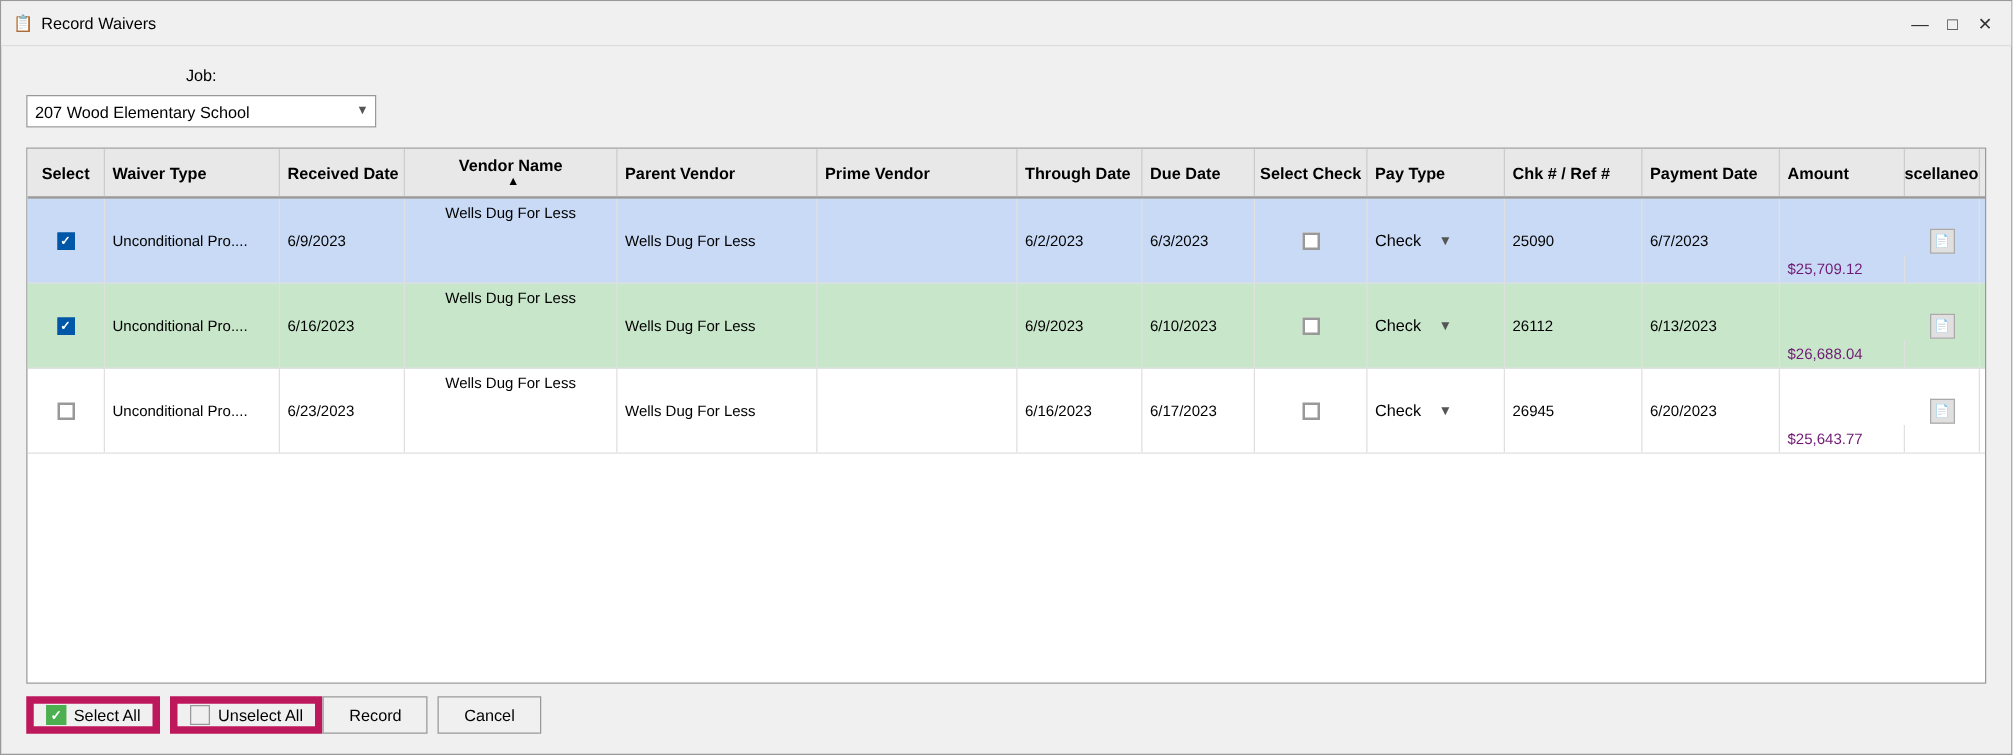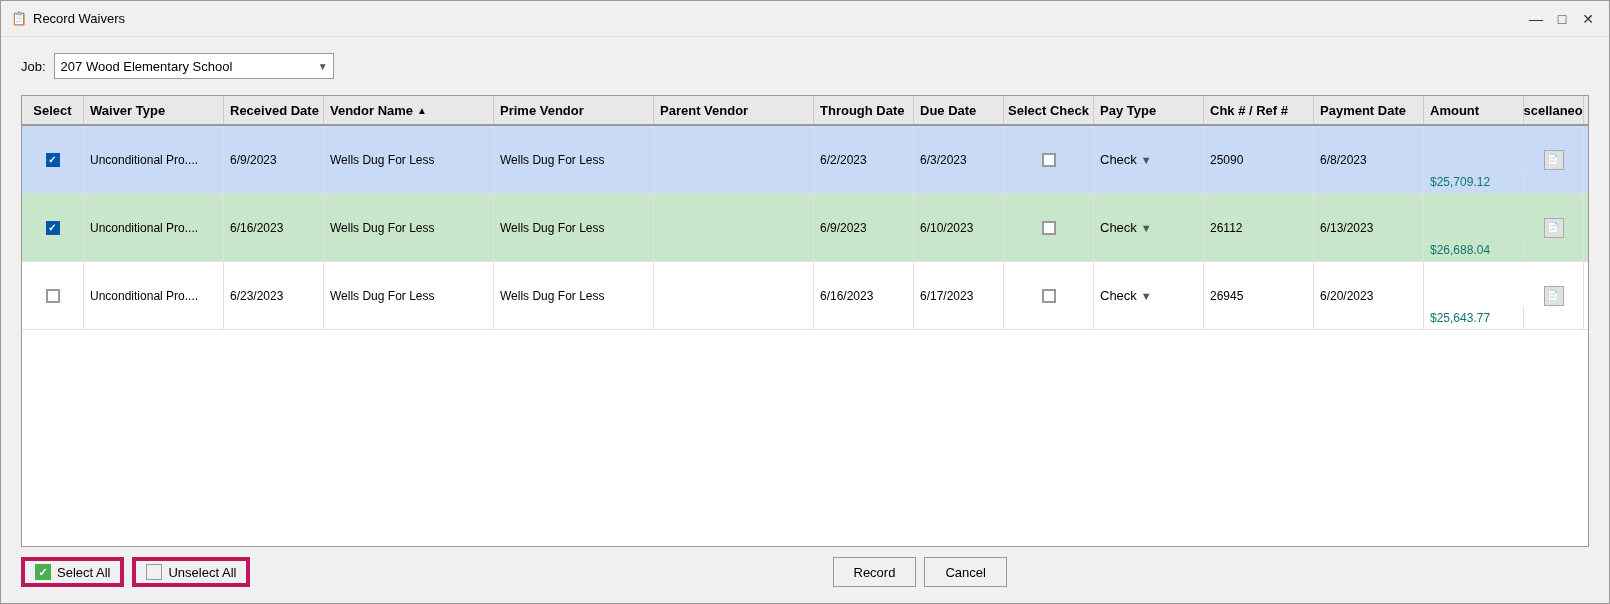"Job:" .field-group { flex-direction: none -> column }
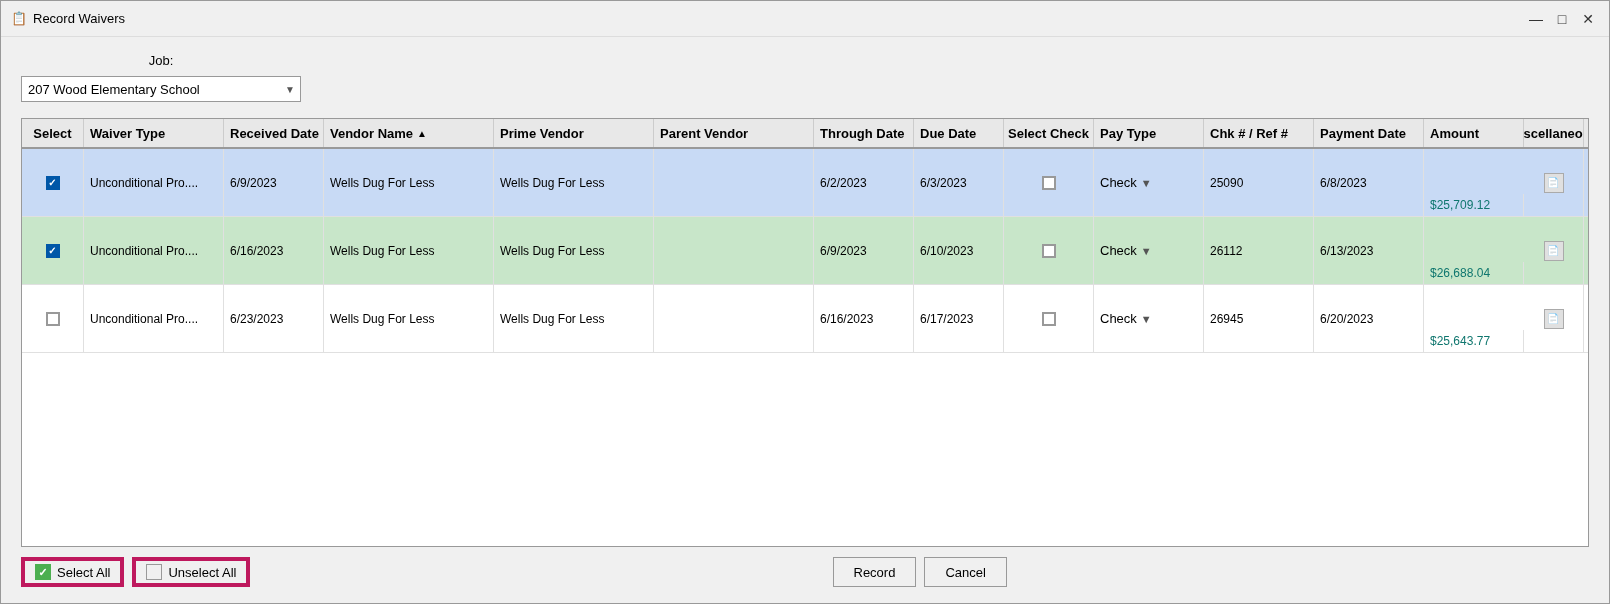"Vendor Name" .col-vendor-name { flex-direction: none -> column }
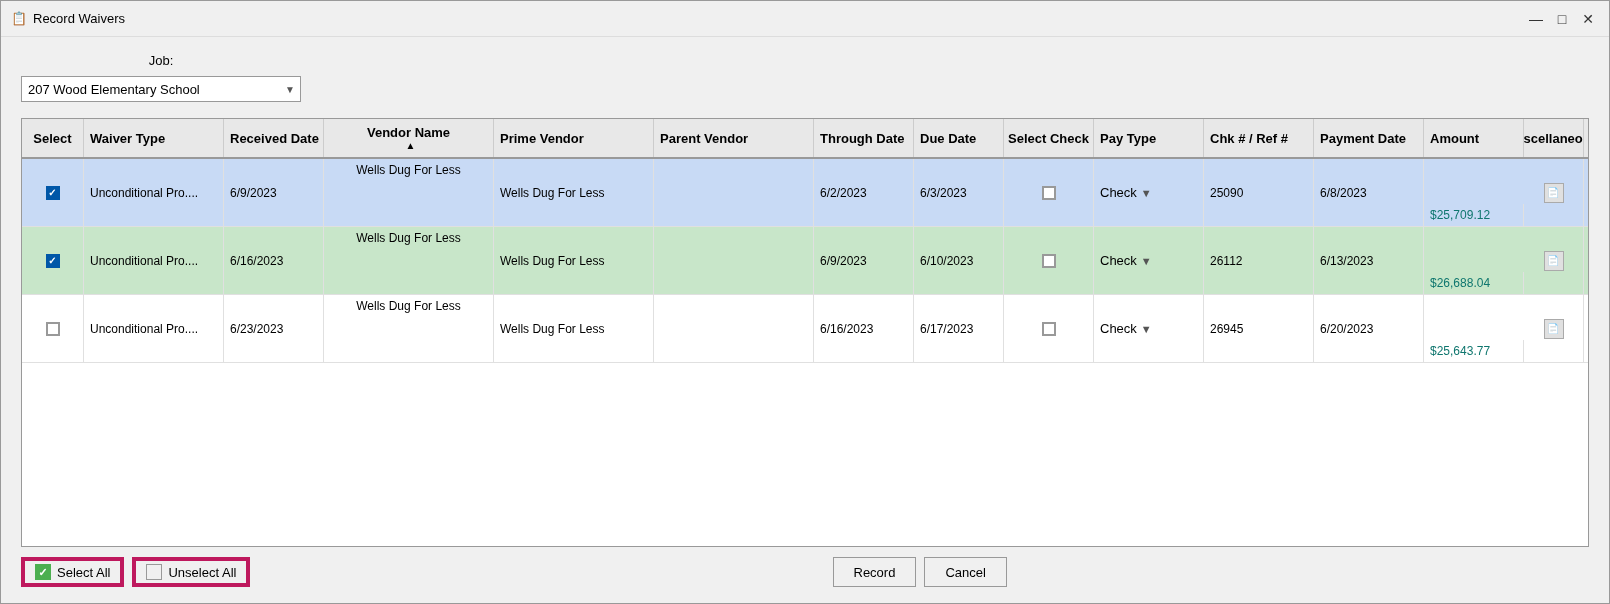"Prime Vendor" div.grid-header-cell { order: before "Parent Vendor" -> after "Parent Vendor" }
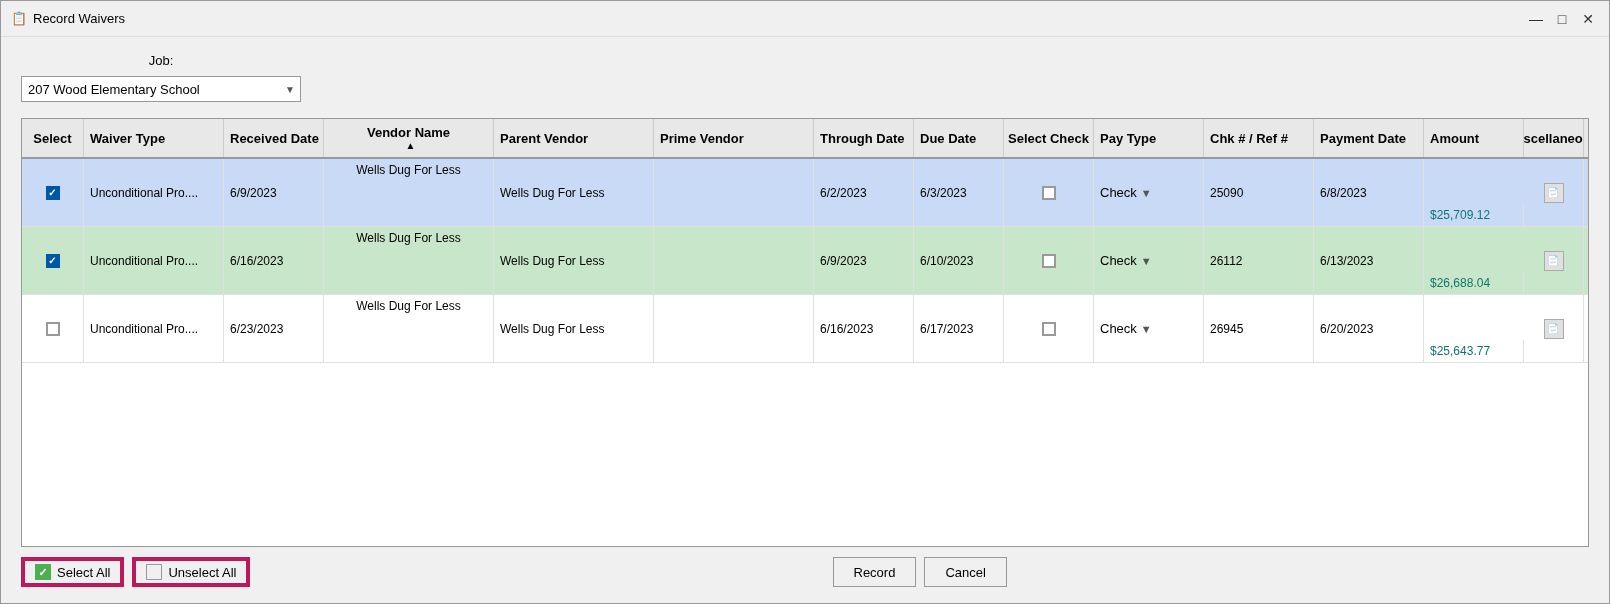"Check" .pay-type-cell { gap: 4px -> 14px }
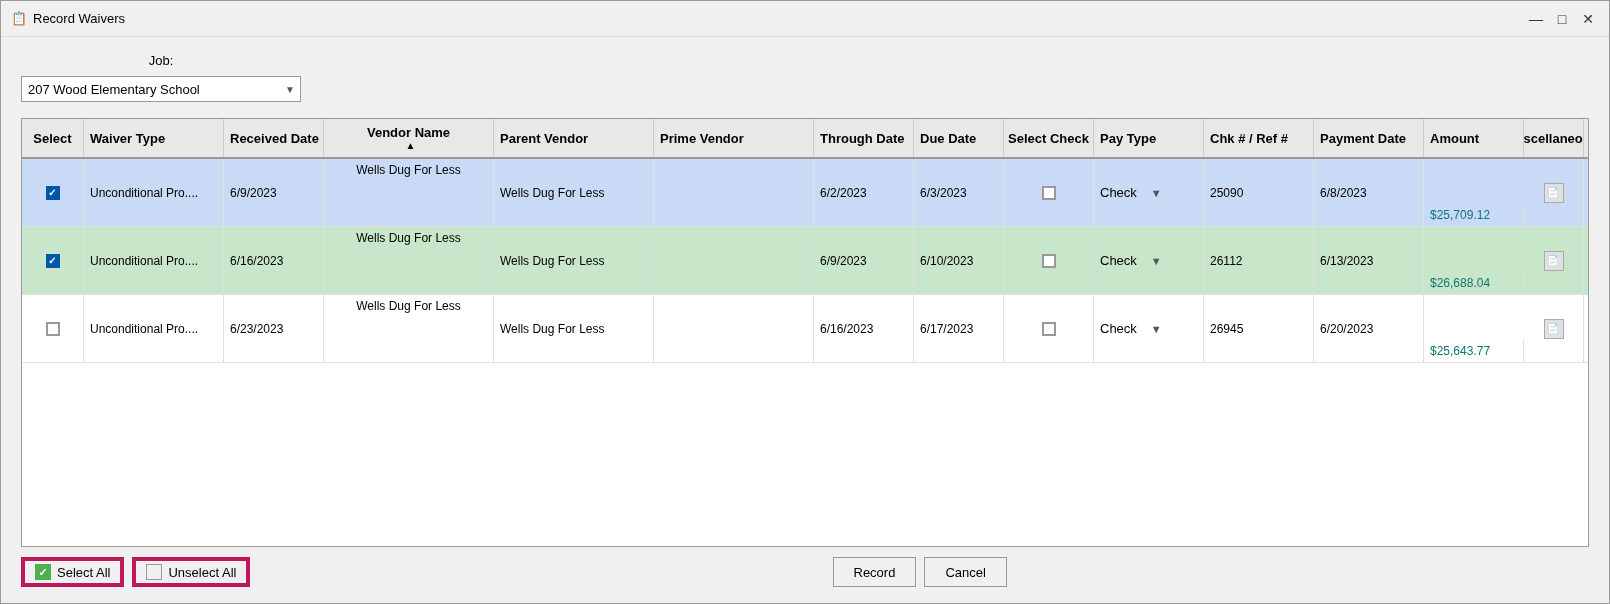"6/8/2023" div.grid-cell { text: 6/8/2023 -> 6/7/2023 }
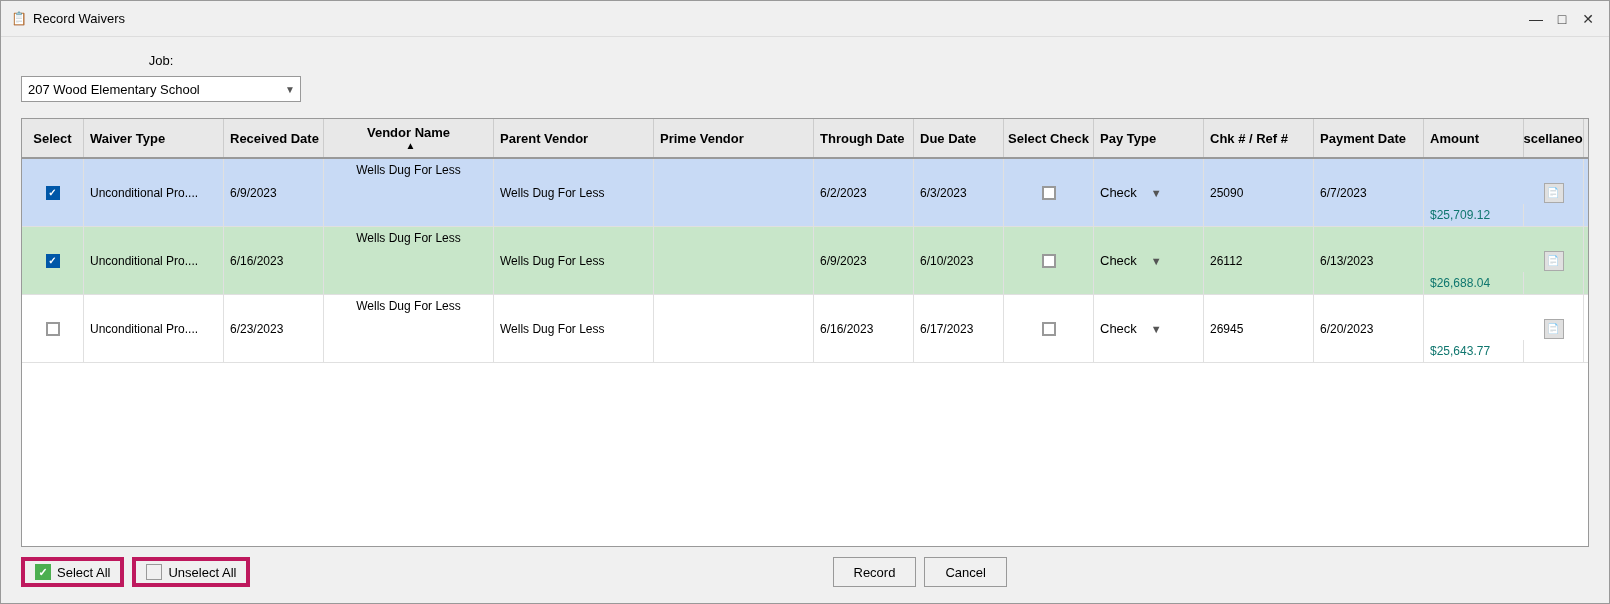"$25,709.12" .amount-cell { color: #0f766e -> #701a75 }
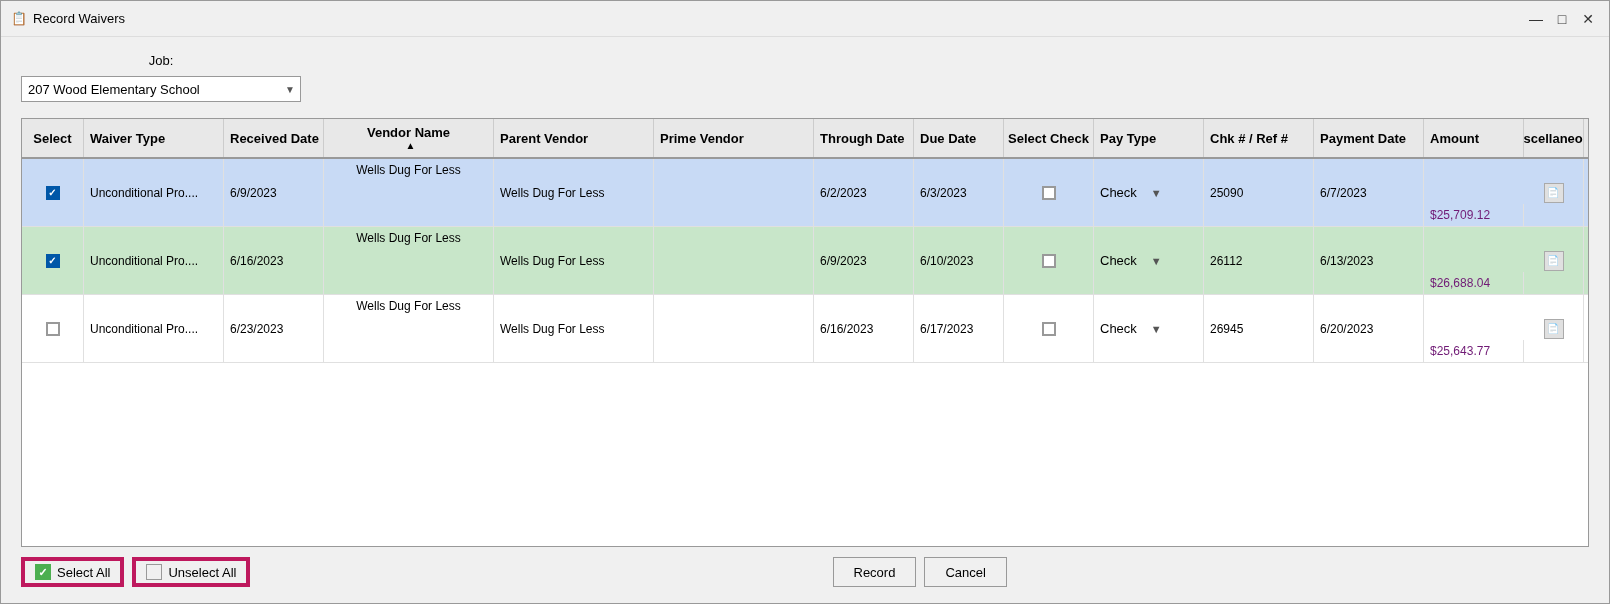"Select All" .check-btn { border: 4px solid #be185d -> 6px solid #be185d }
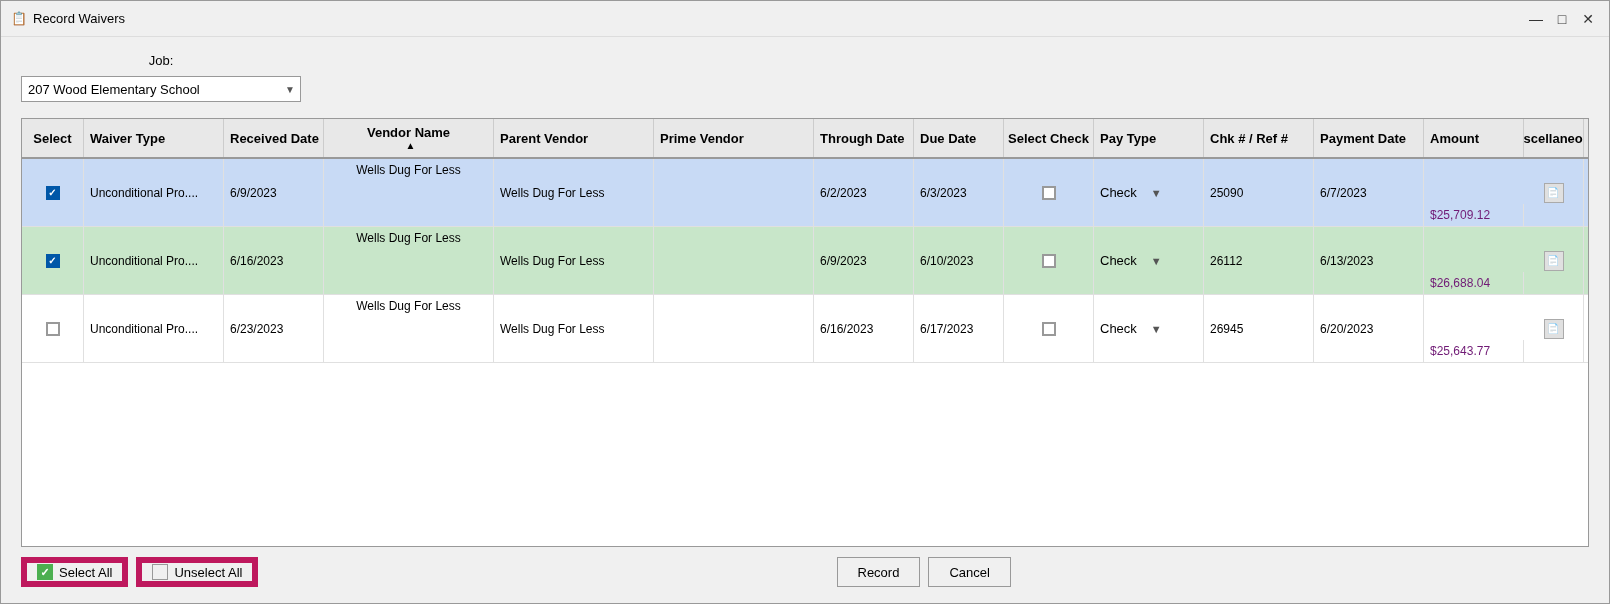"Record" .bottom-center { justify-content: center -> none }
